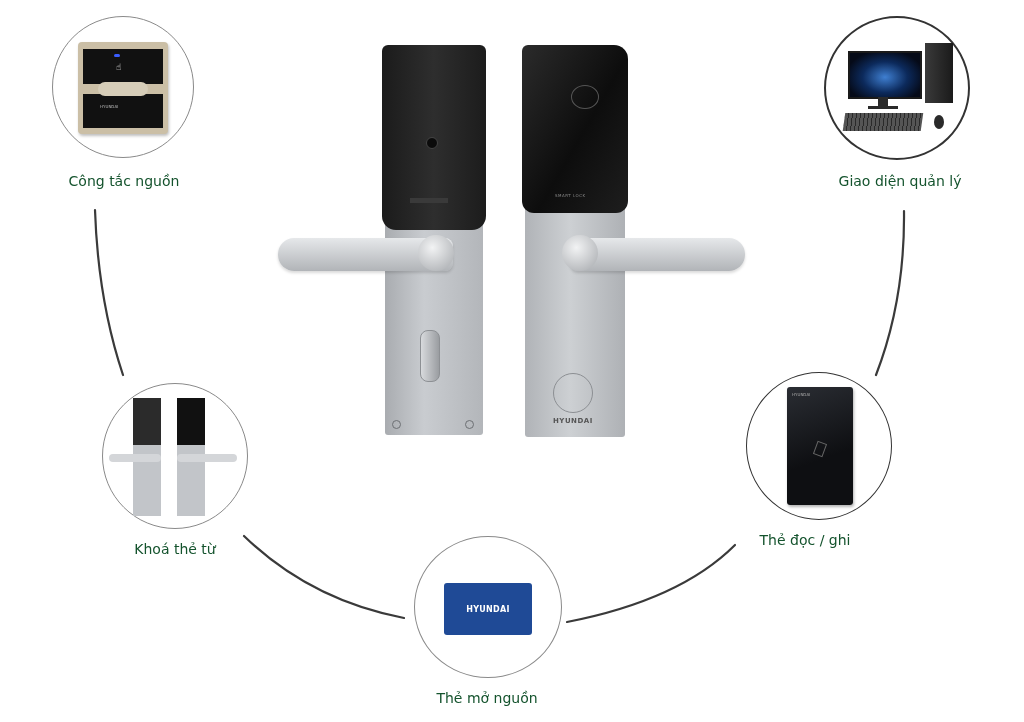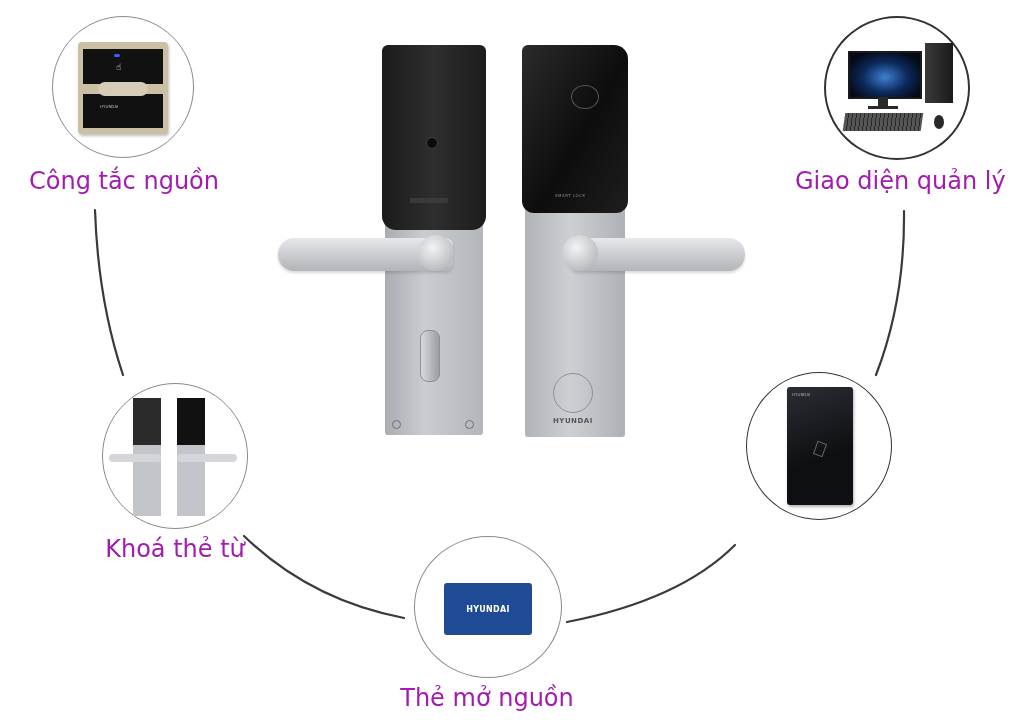"Công tắc nguồn" .label { color: #a21caf -> #14532d; font-size: 24px -> 14px }
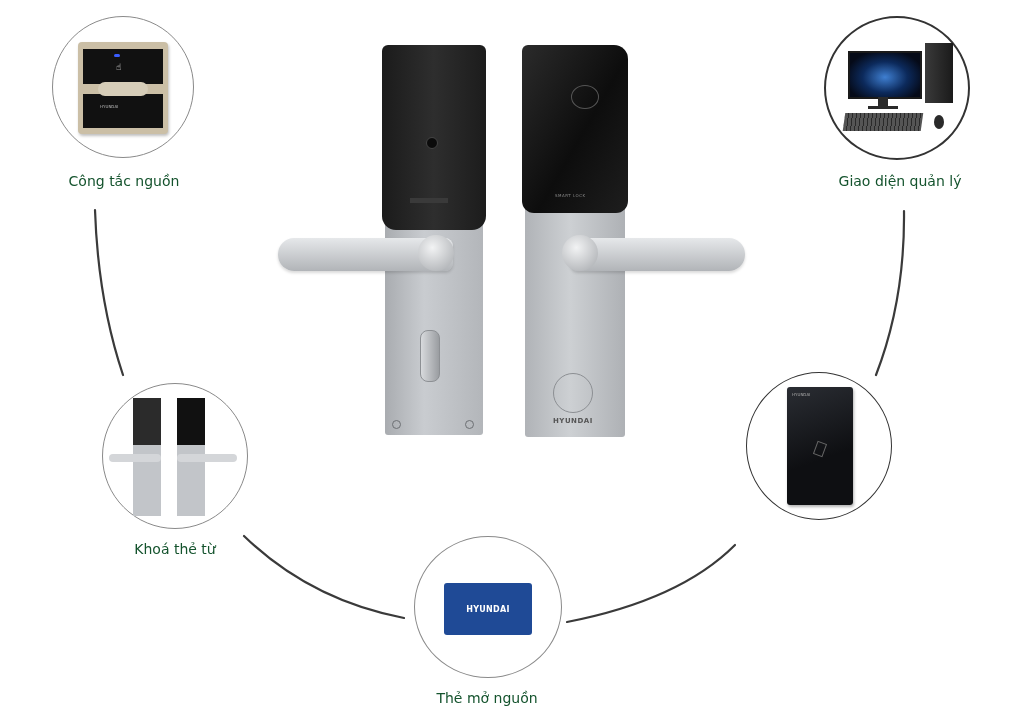"Thẻ đọc / ghi" div { html: none -> <div>Thẻ đọc / ghi</div> }
